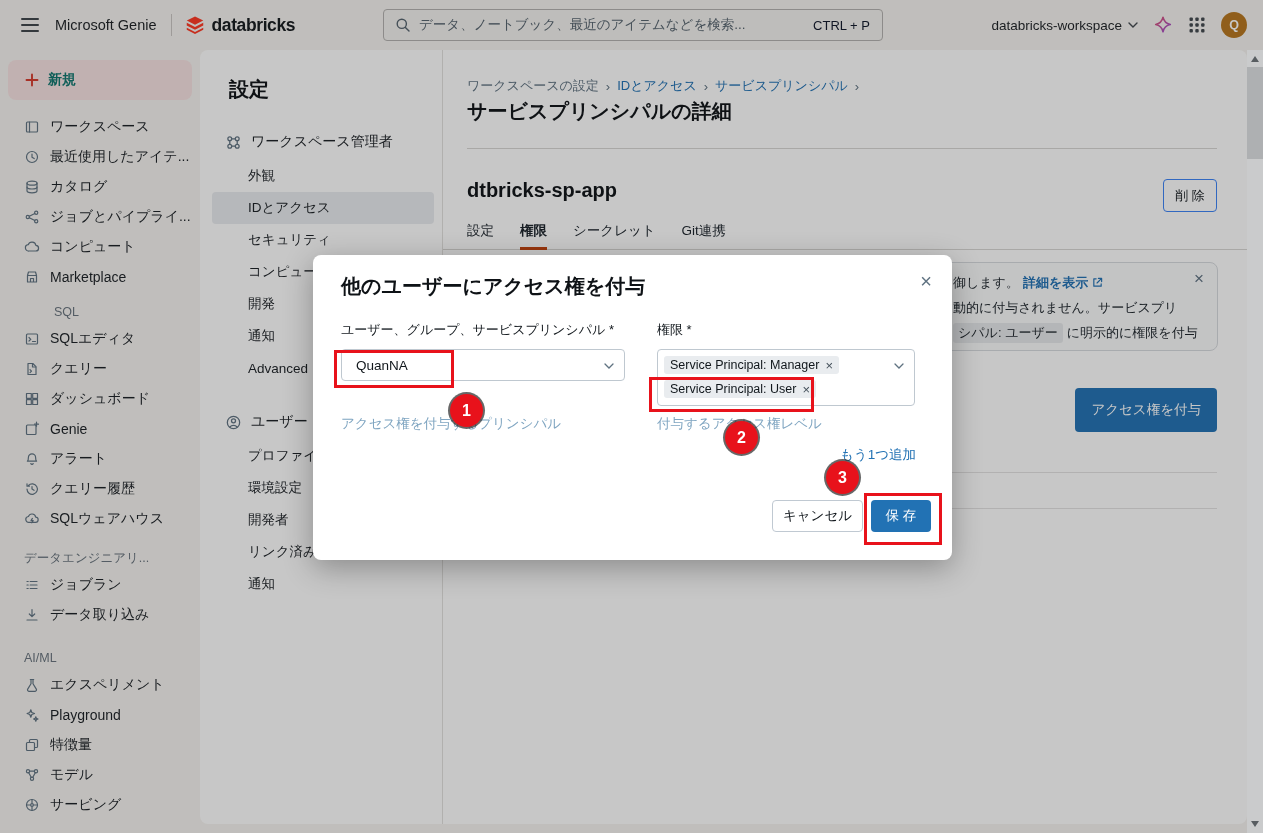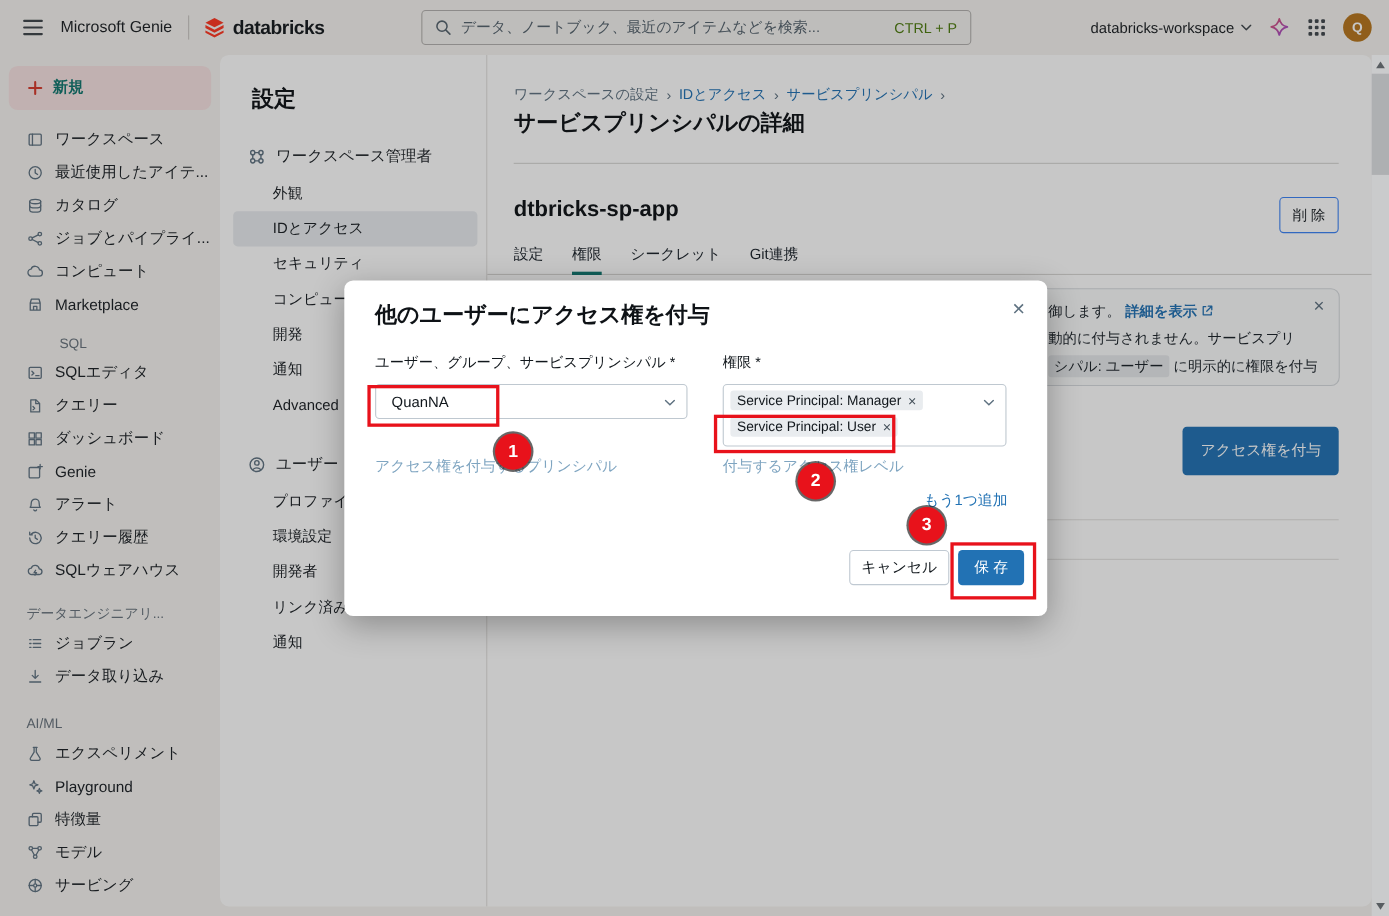"CTRL + P" .search .short { color: #4d7c0f -> #0f172a }
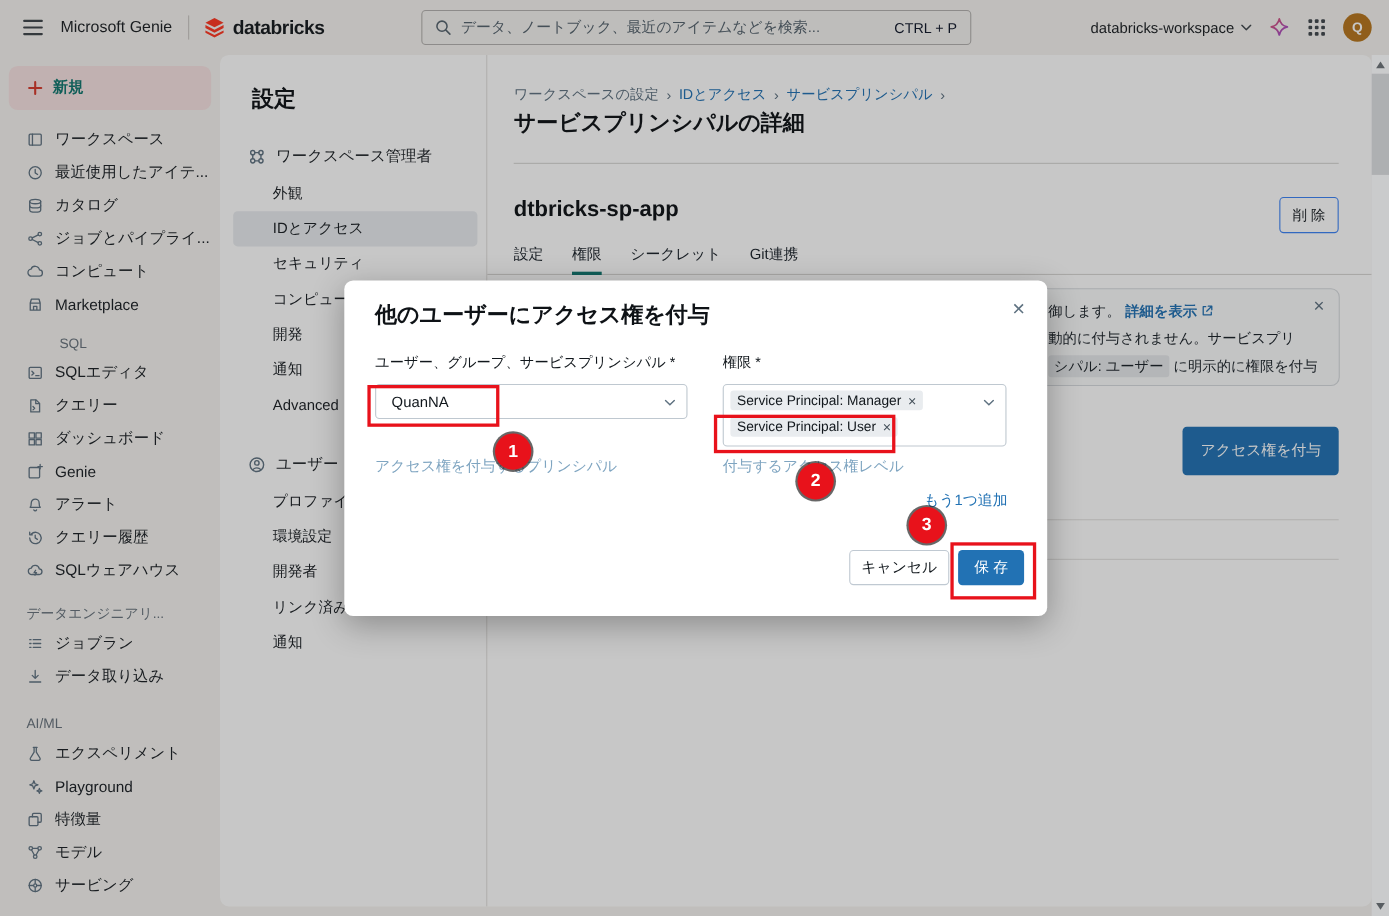"権限" .tab.active { border-bottom: 3px solid #0f766e -> 3px solid #c2410c; font-weight: 400 -> 700 }
